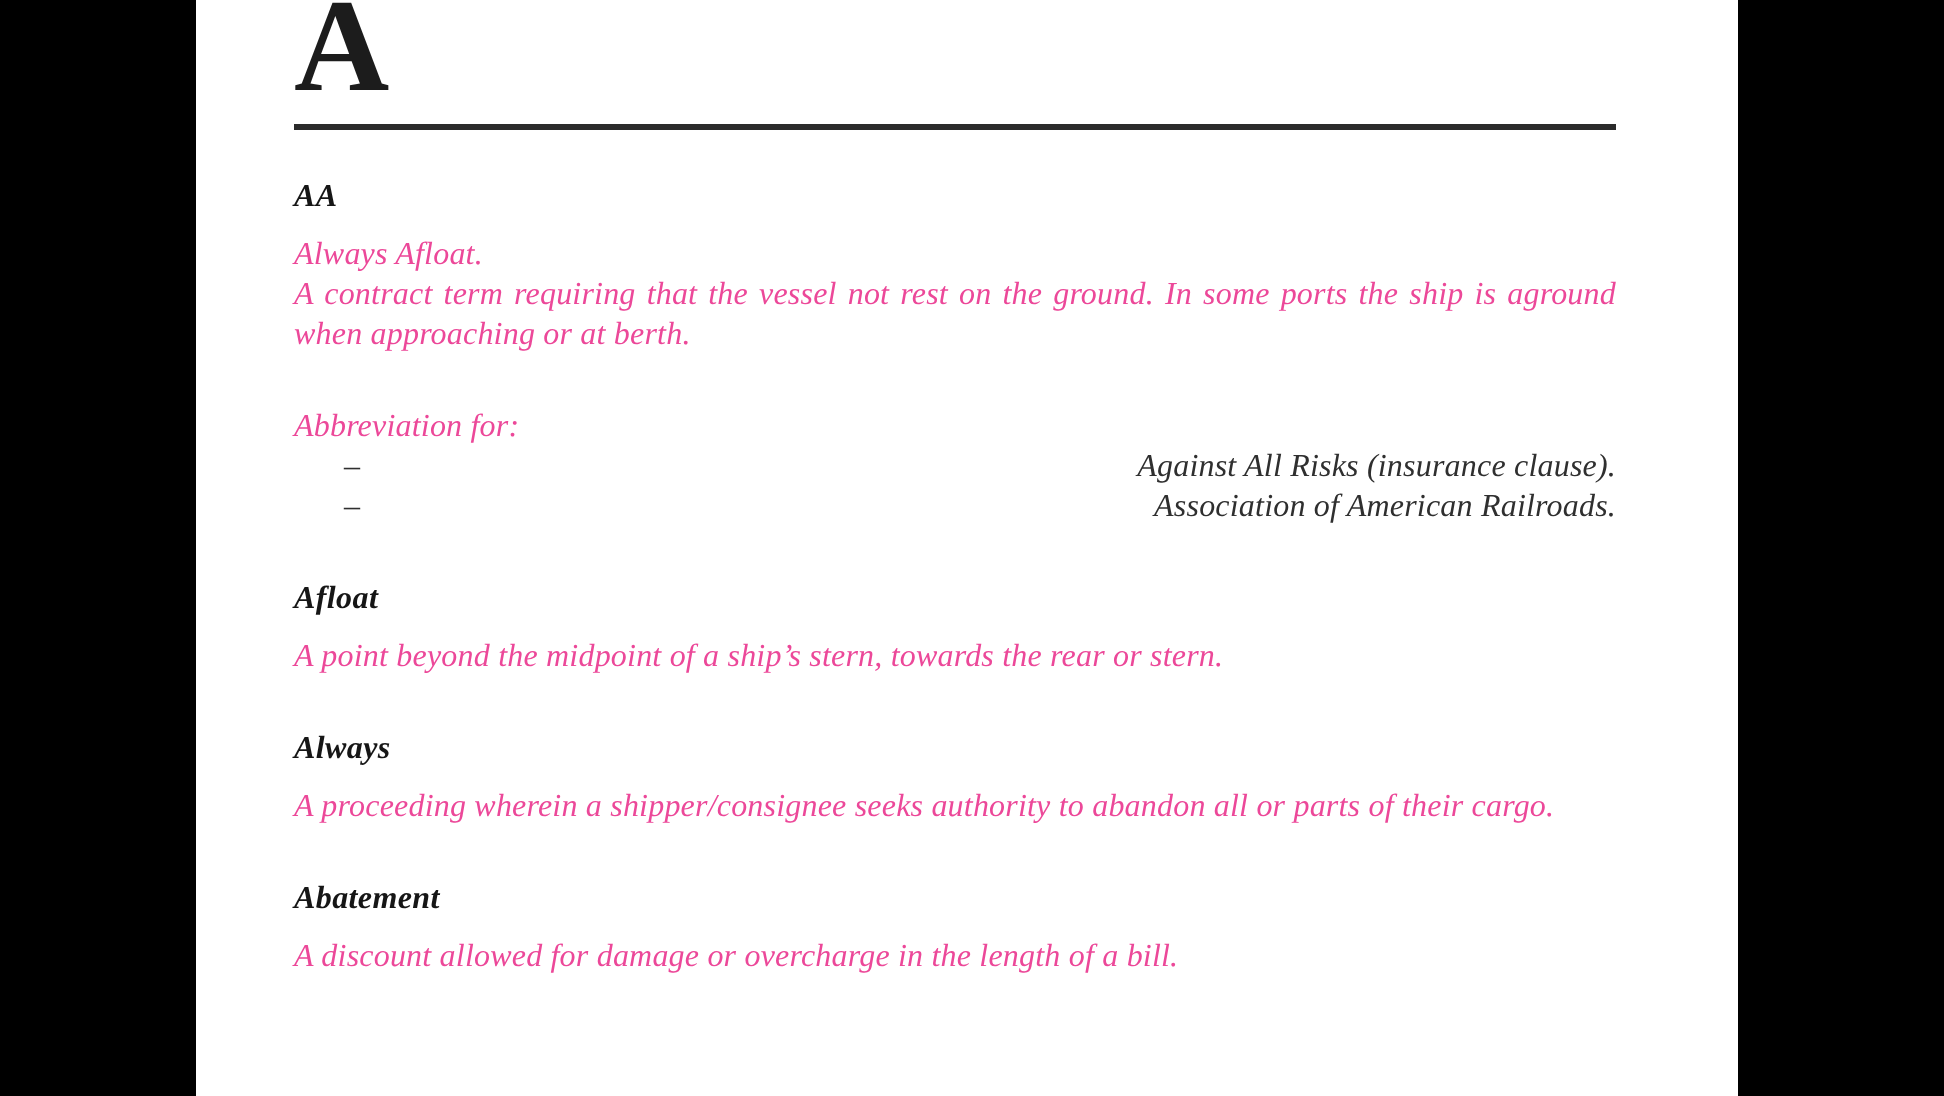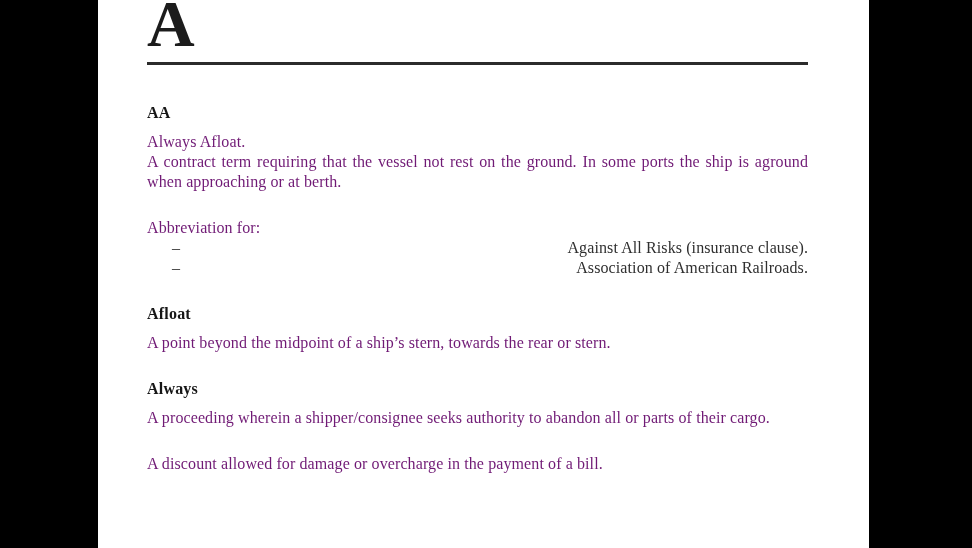"AA" .entries { font-style: none -> italic; margin-top: 38px -> 24px }
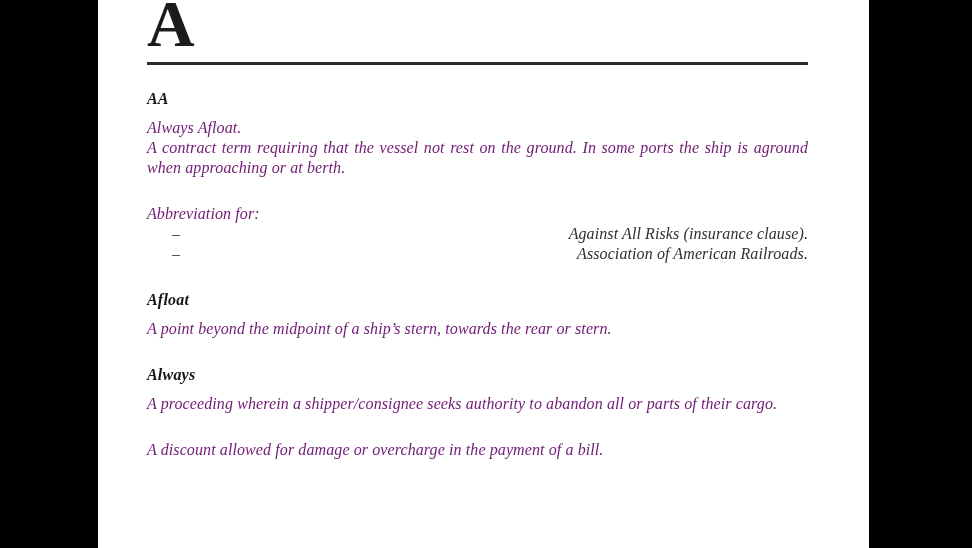"Always Afloat." .body-text { color: #701a75 -> #ec4899 }
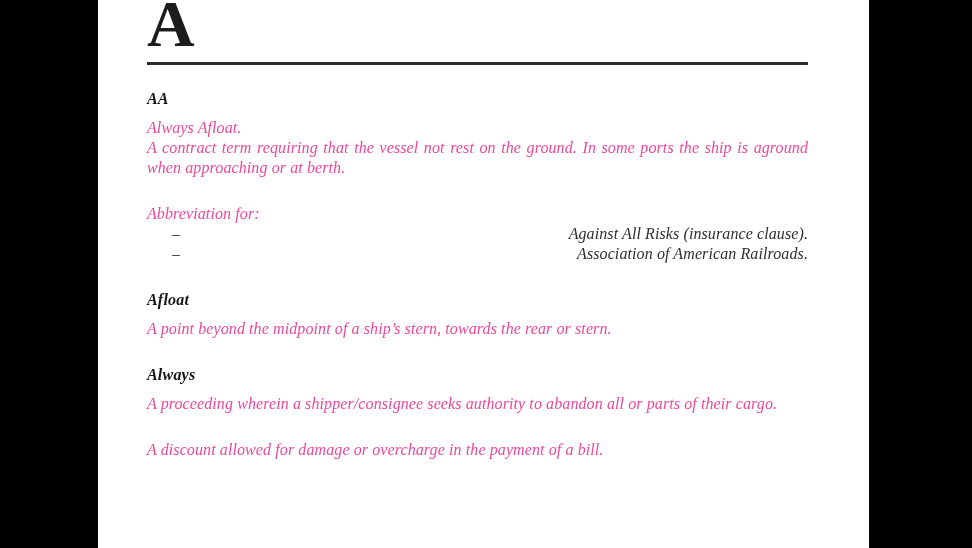"Abatement" h3.term { html: none -> <h3>Abatement</h3> }
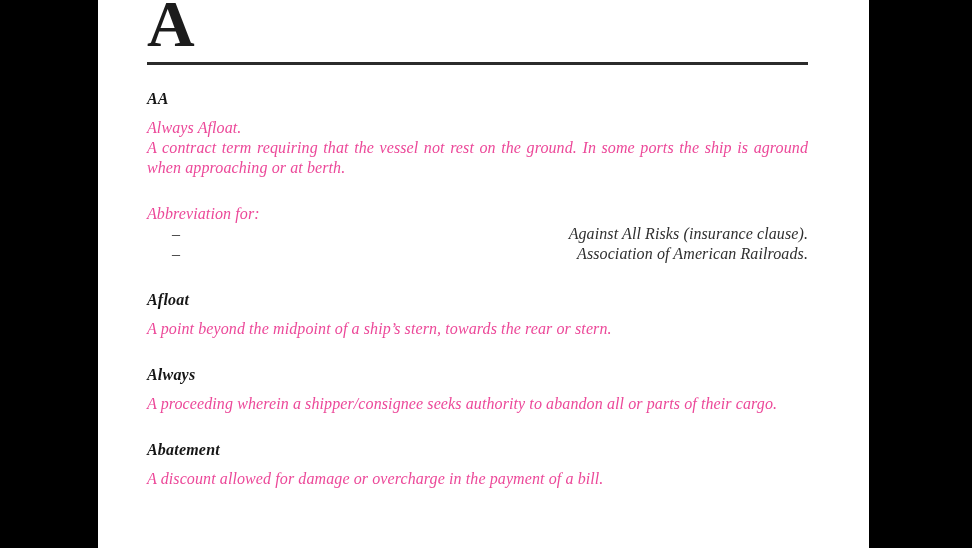"A discount allowed for damage" p.body-text { text: payment -> length }
